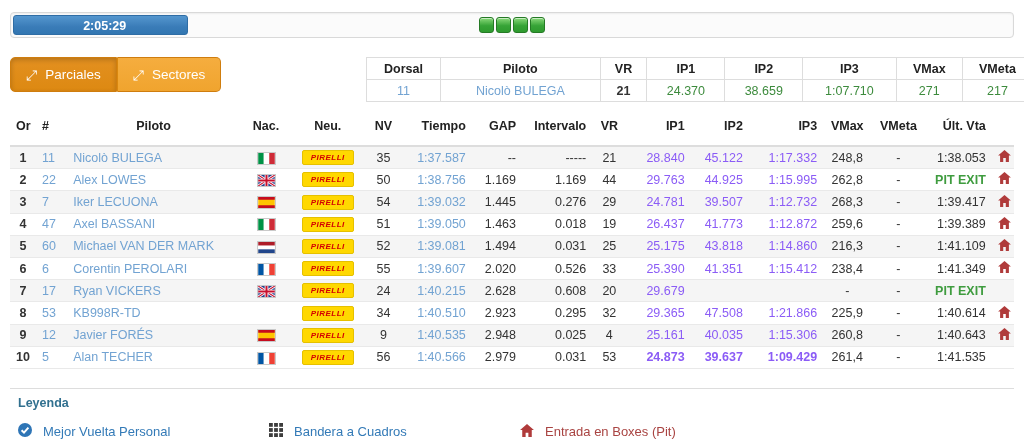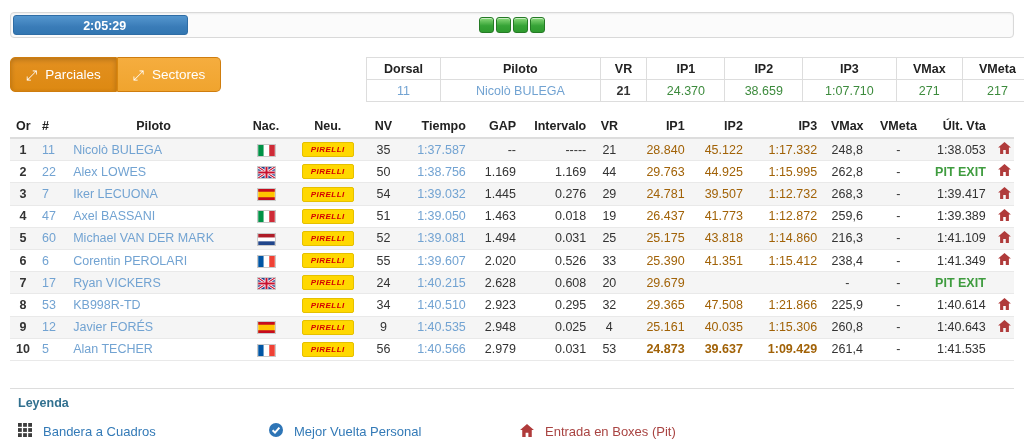"Or" .main th { padding: 6px 6px 4px -> 6px 6px 12px }
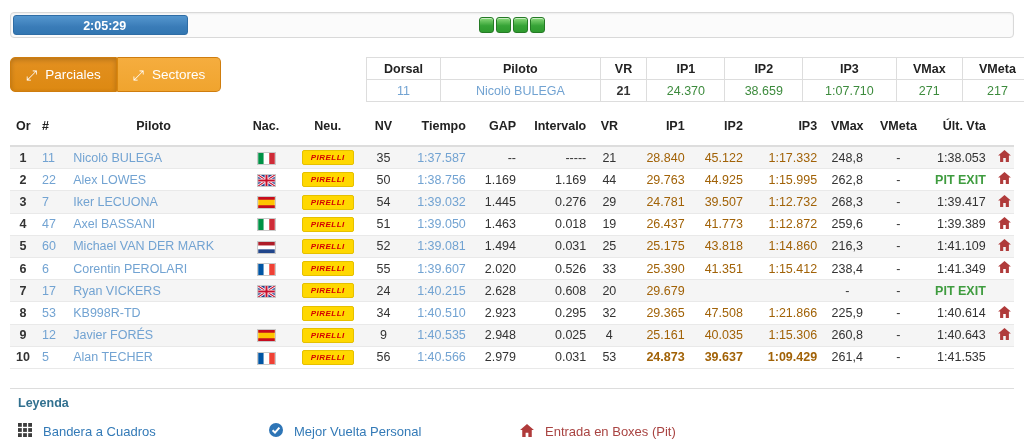"28.840" .lblue { color: #a16207 -> #8b5cf6 }
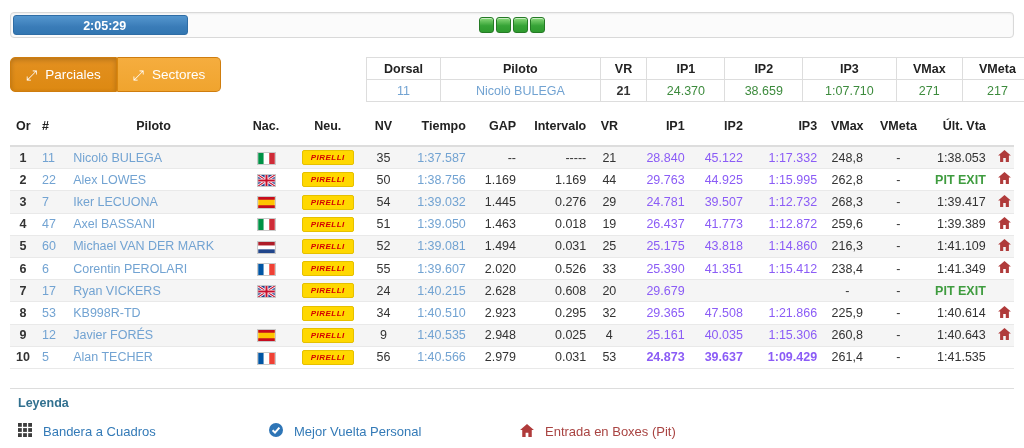"Bandera a Cuadros" div.legend-item { order: before "Mejor Vuelta Personal" -> after "Mejor Vuelta Personal" }
